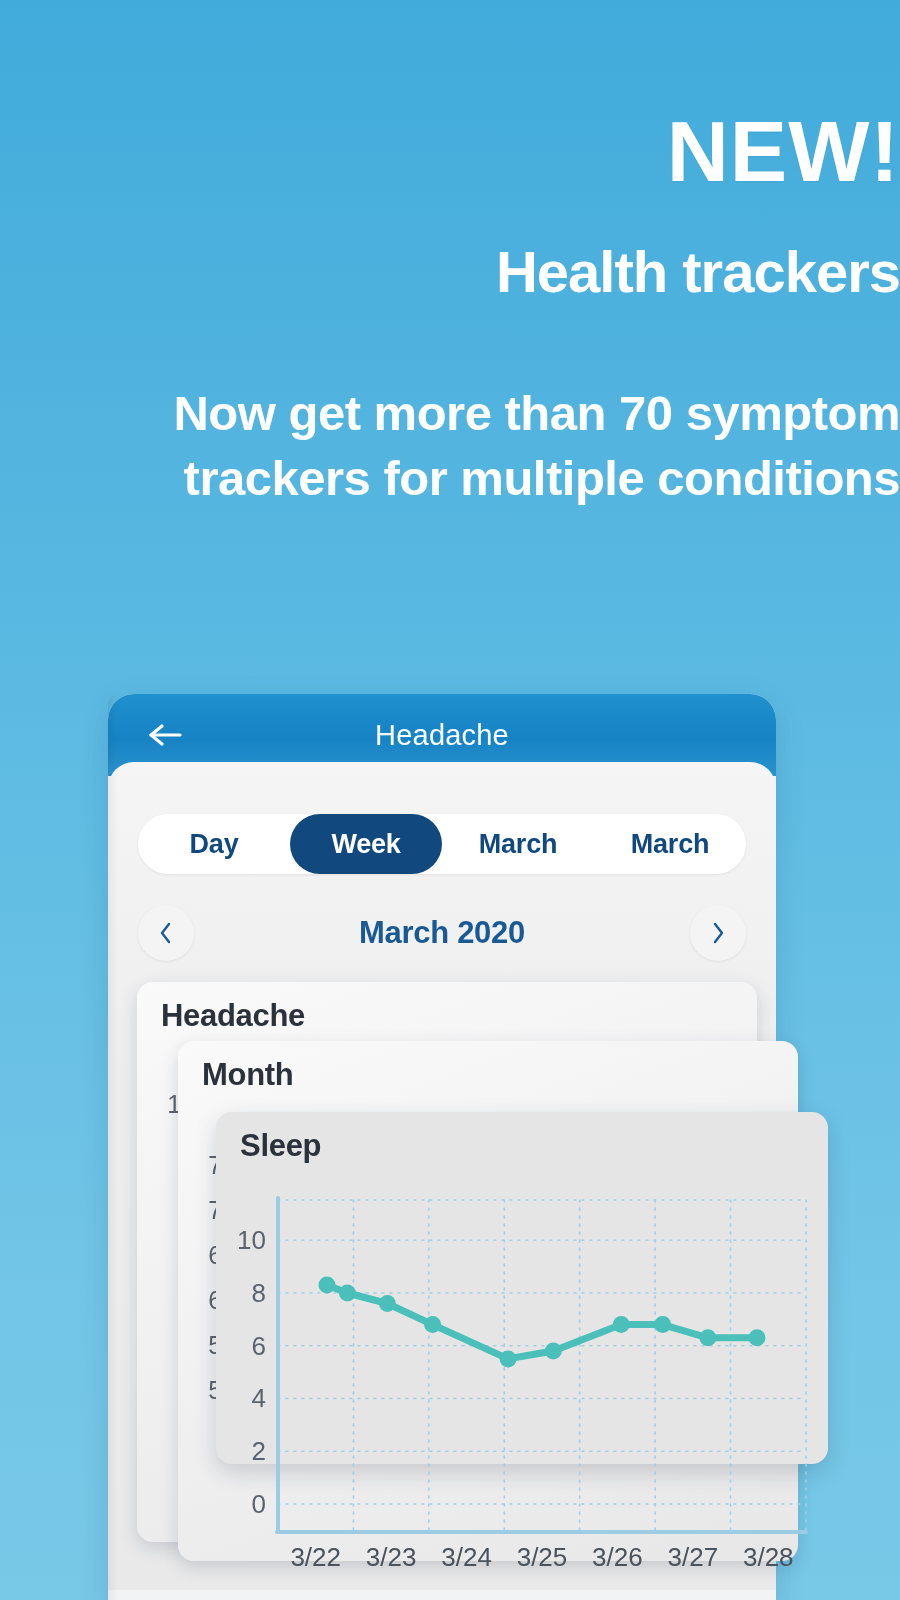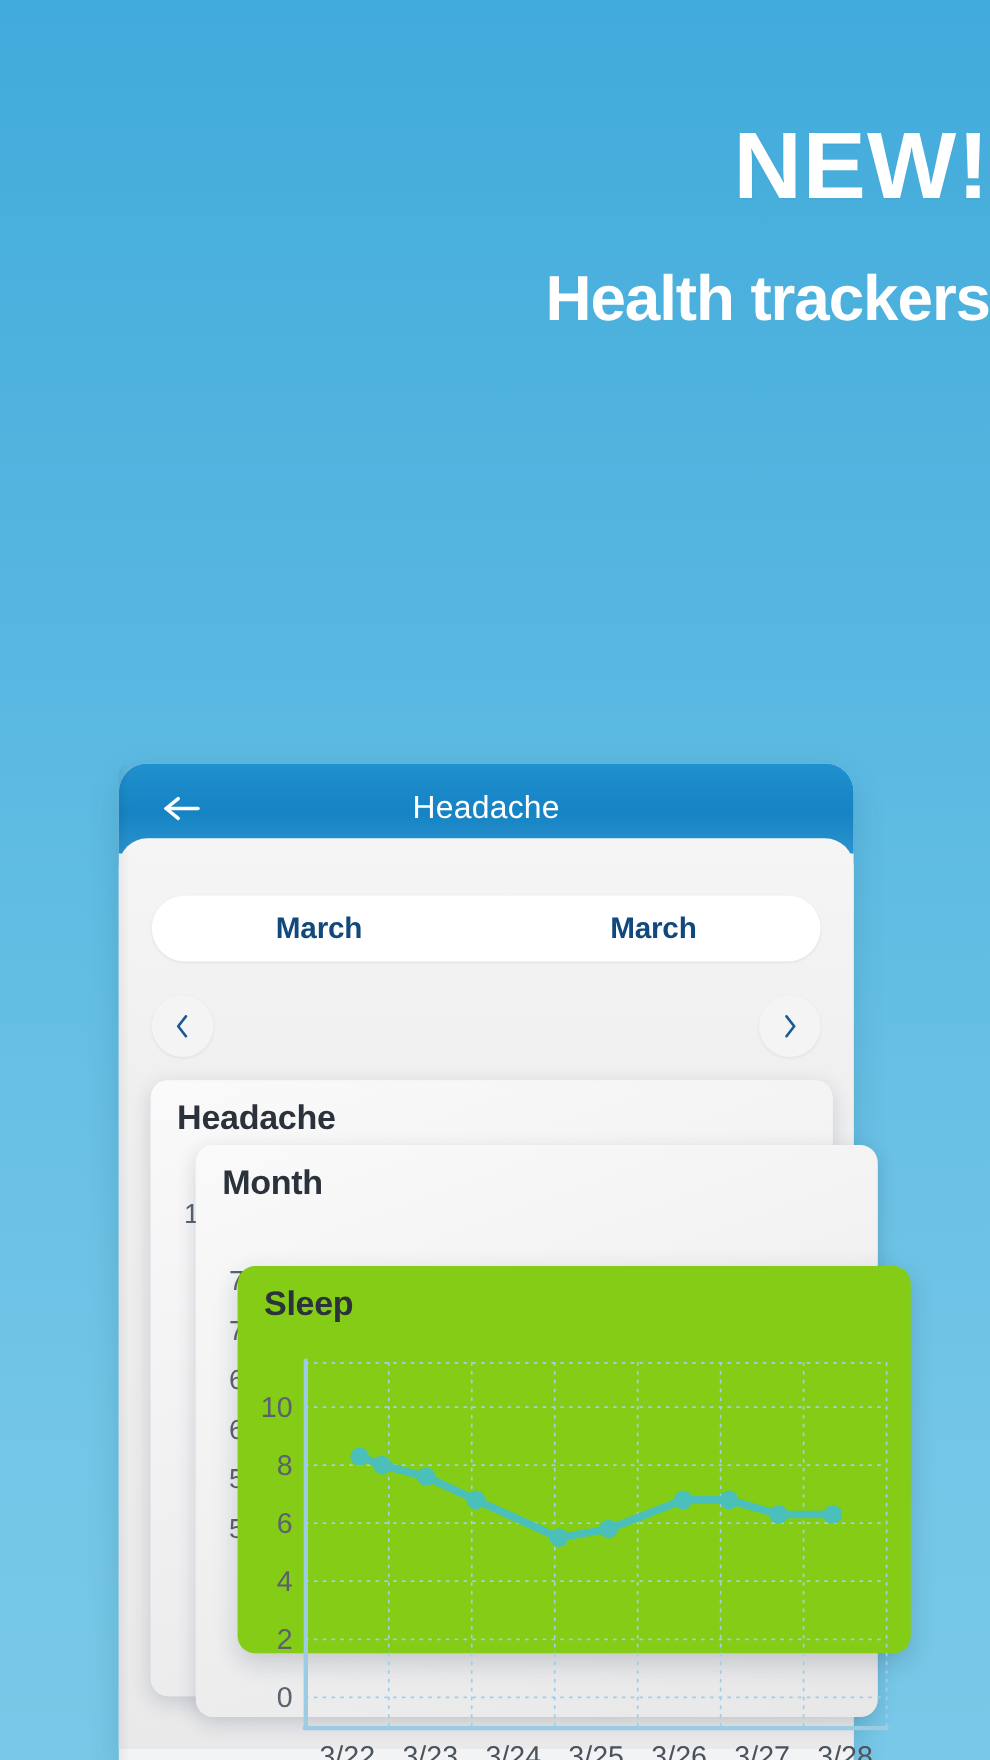"Now get more than 70" div.promo-sub { html: none -> <div>Now get more than 70 symptom trackers for multiple conditions</div> }
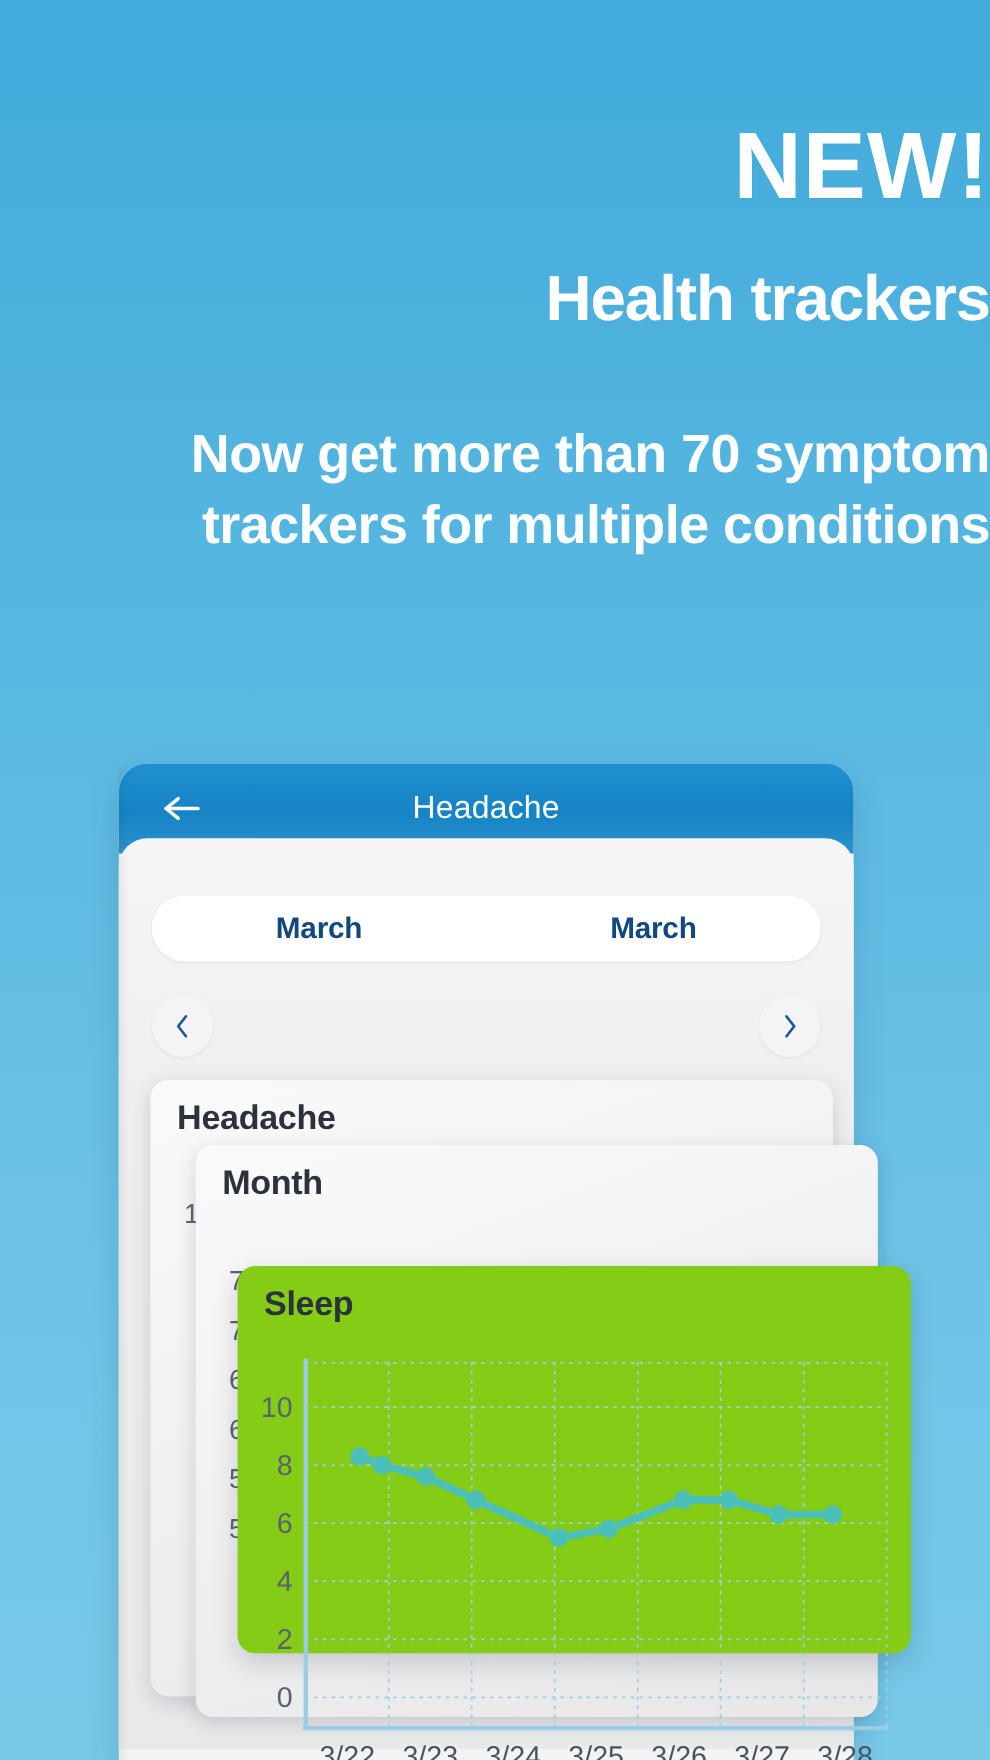"Day" div.seg-item { html: none -> <div>Day</div> }
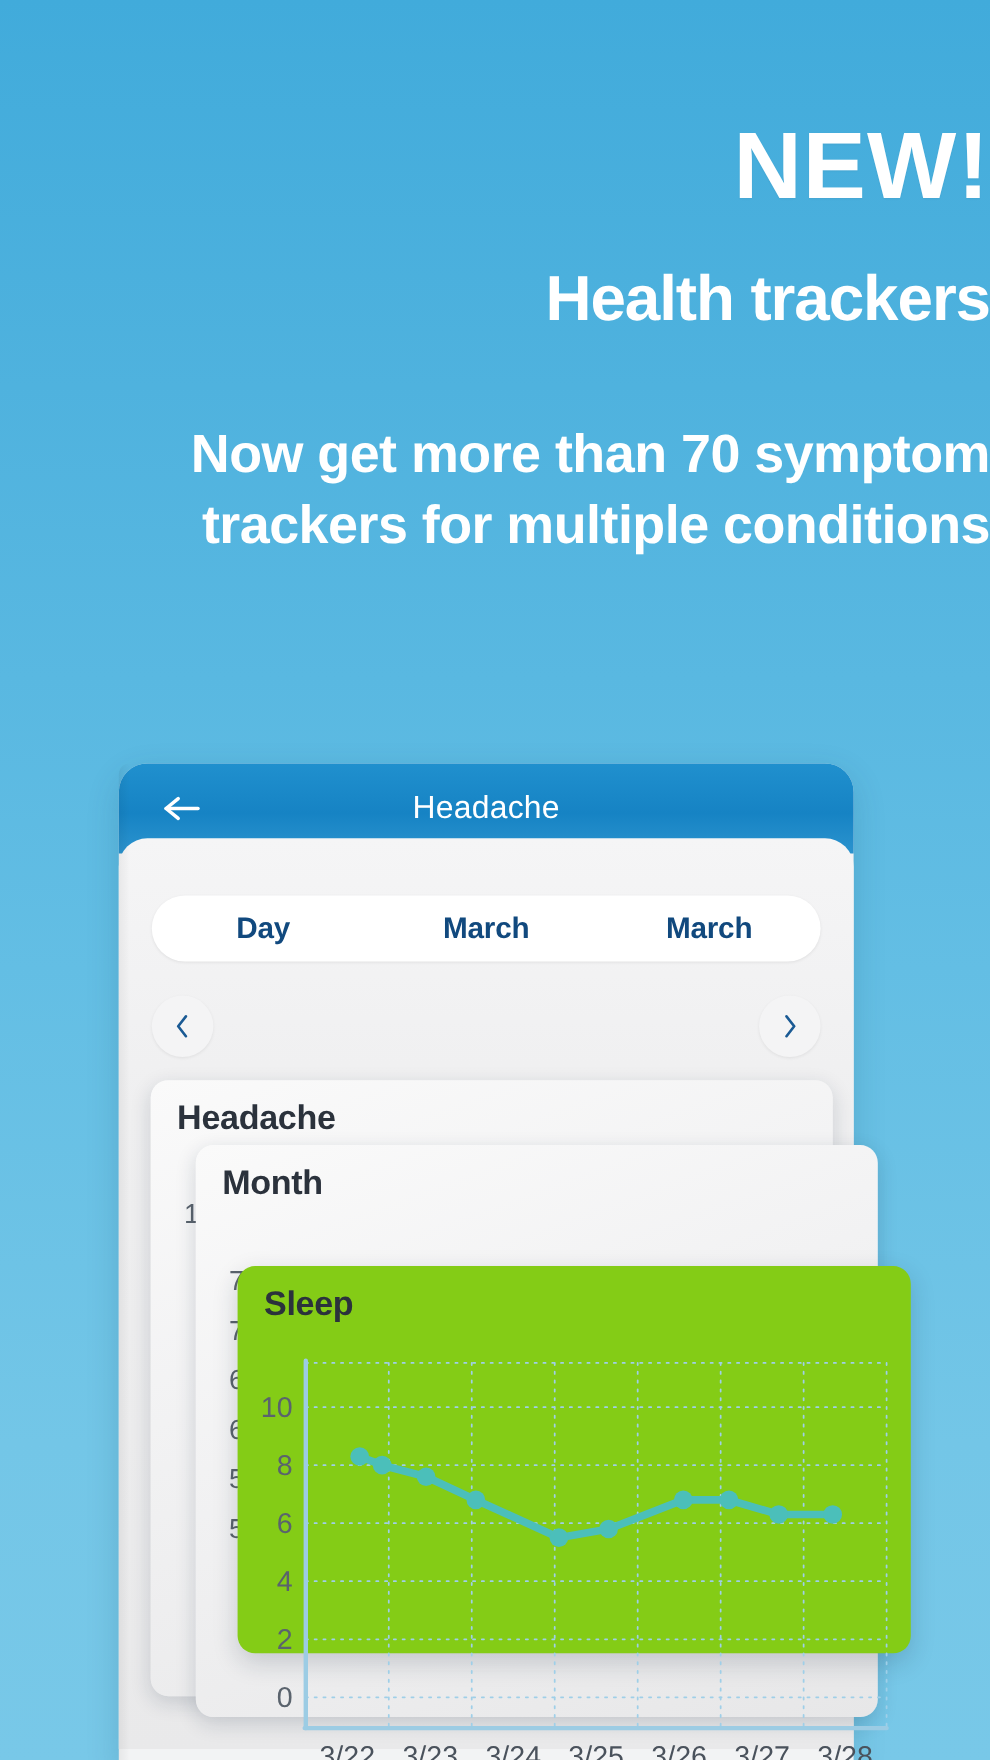"Week" div.seg-item { html: none -> <div>Week</div> }
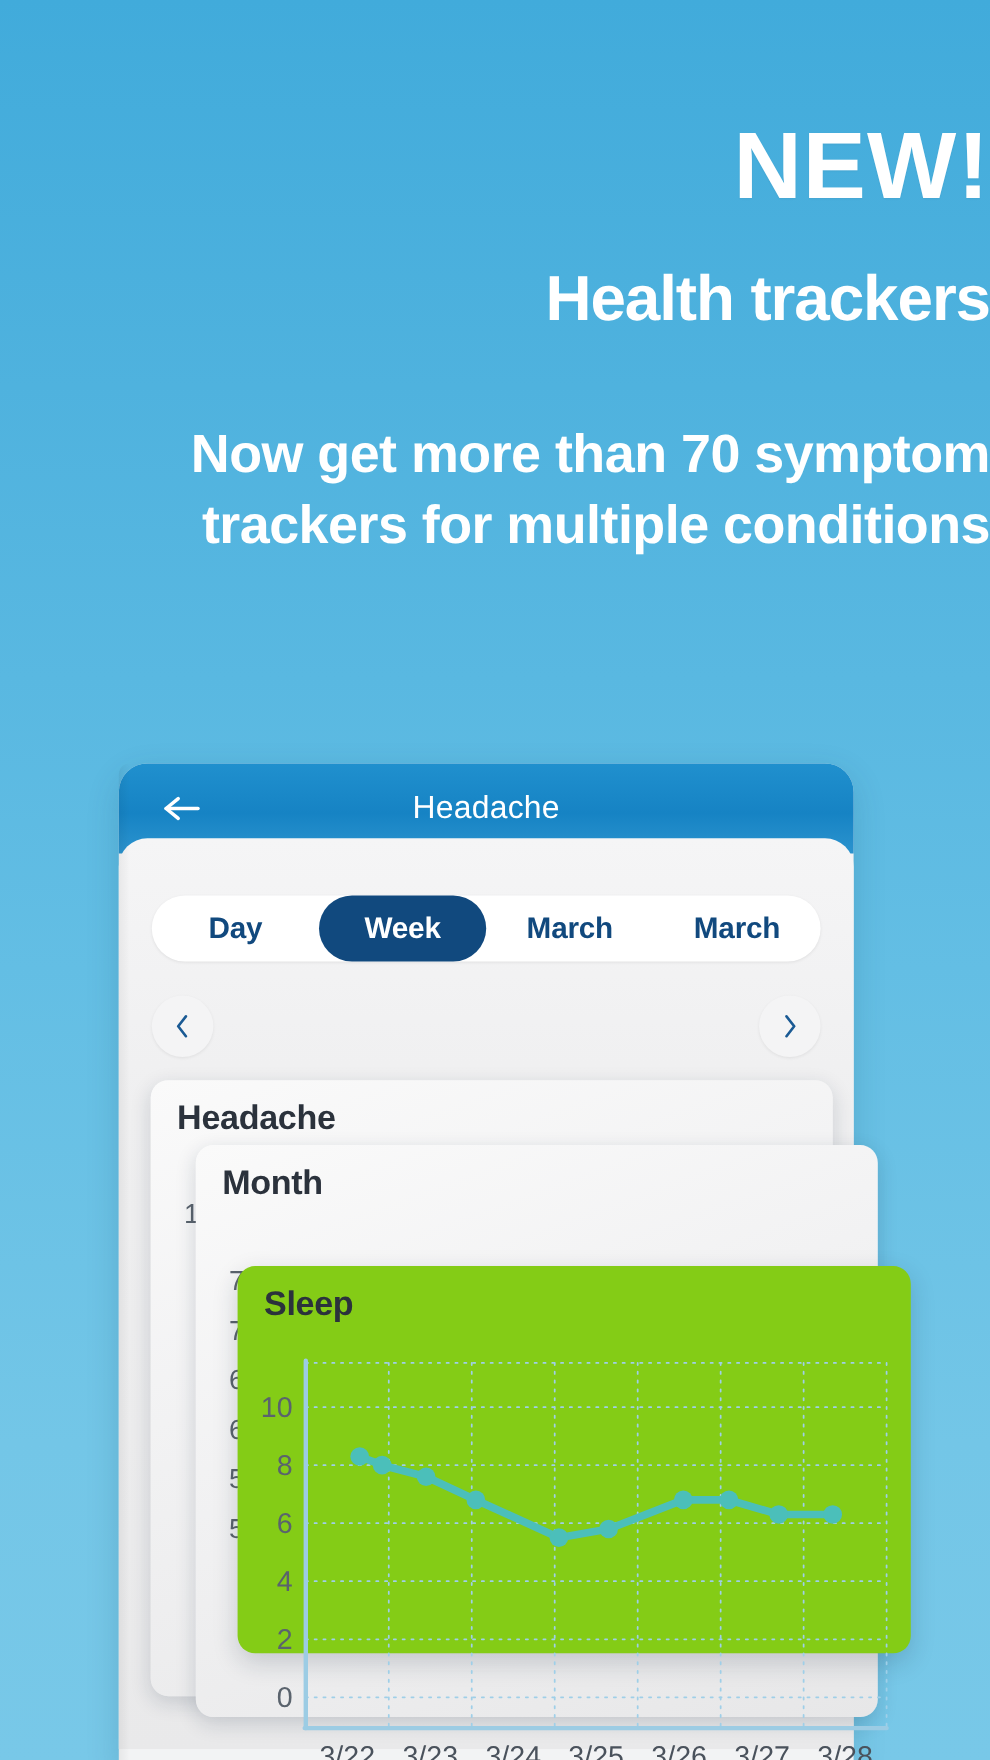"March 2020" div.month-label { html: none -> <div>March 2020</div> }
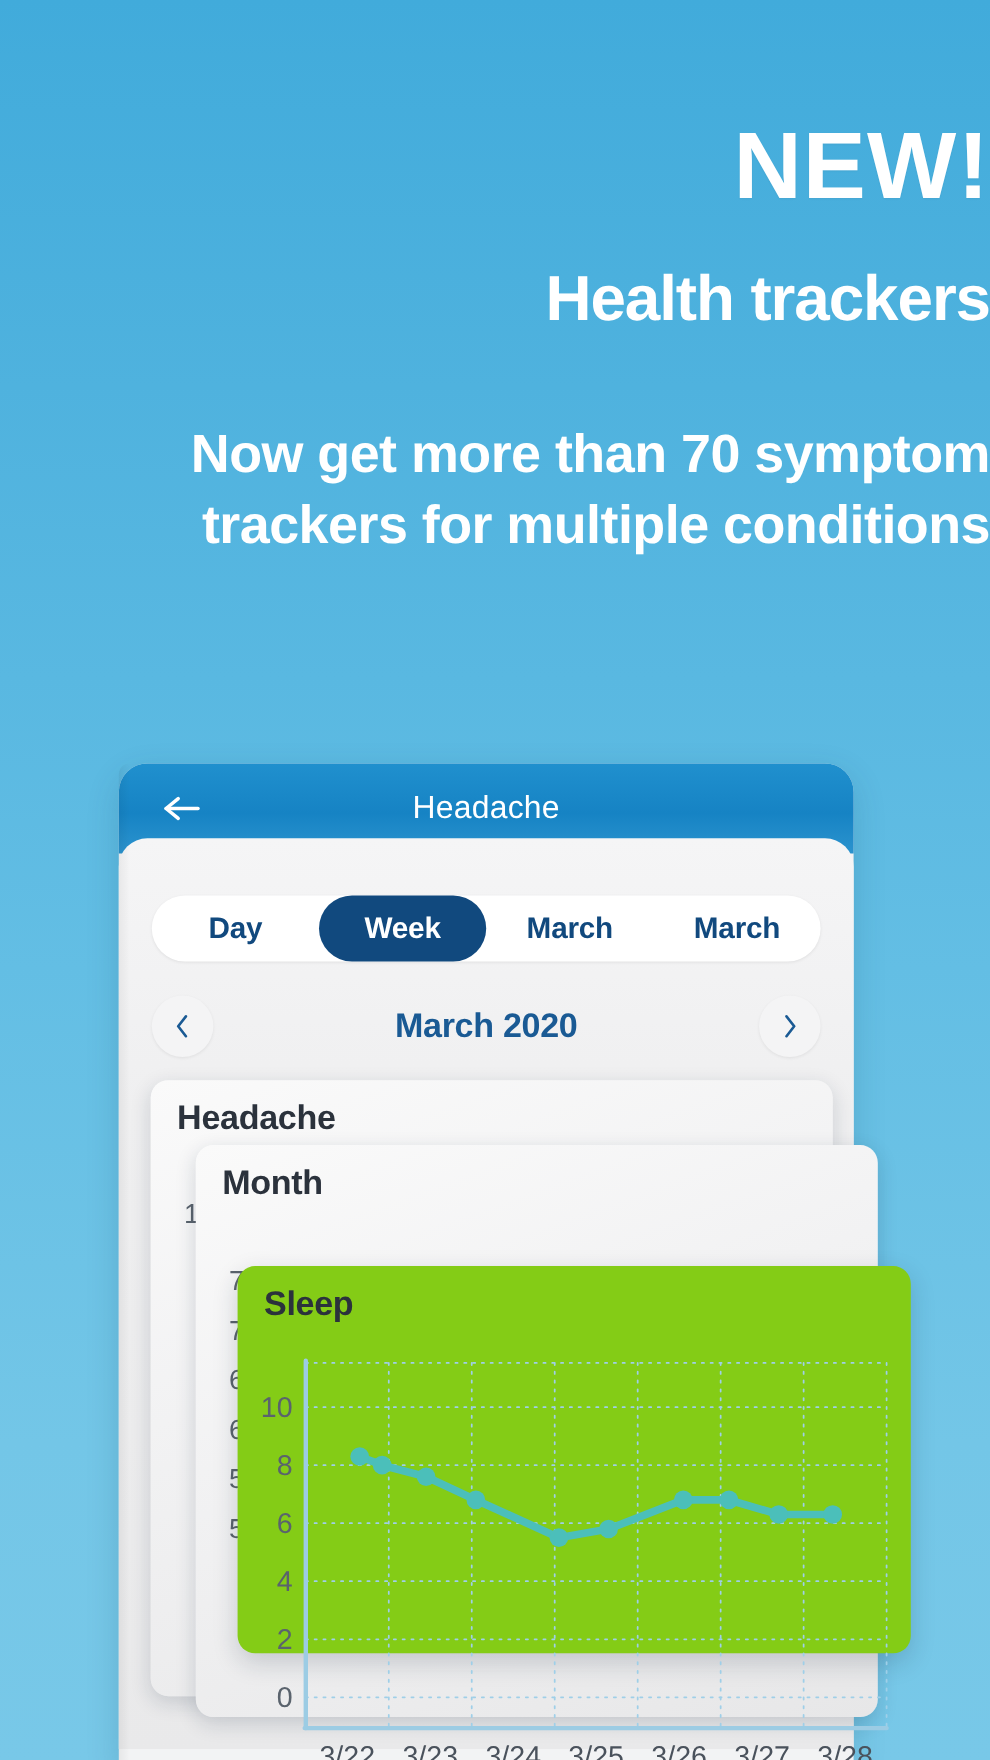"Sleep" .card-sleep { background: #84cc16 -> #e5e5e5; top: 1151px -> 1112px }
